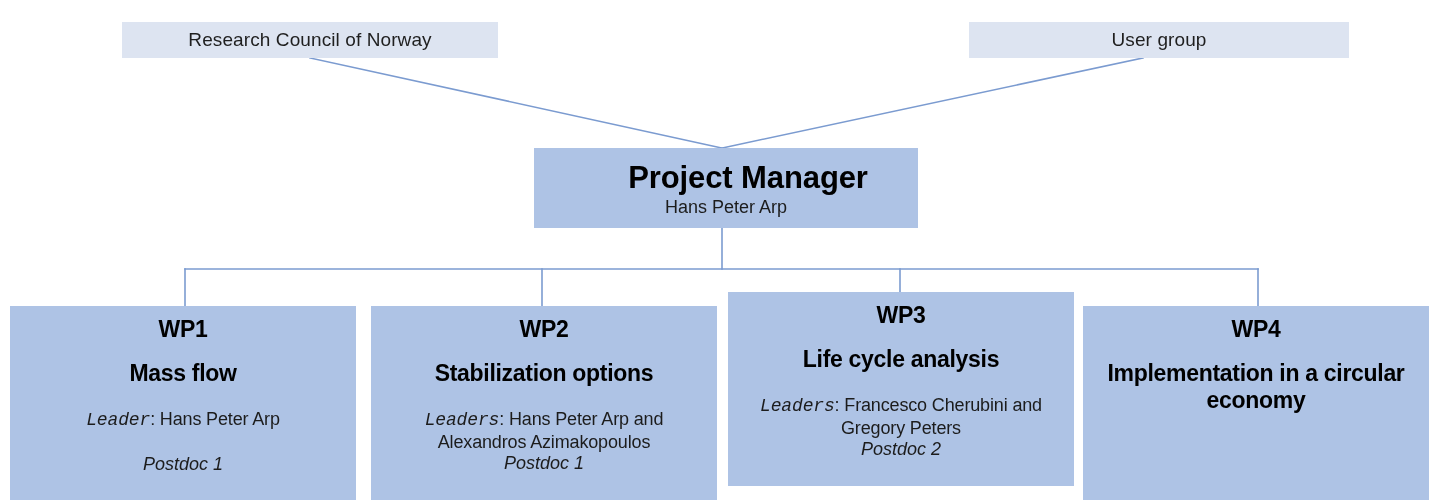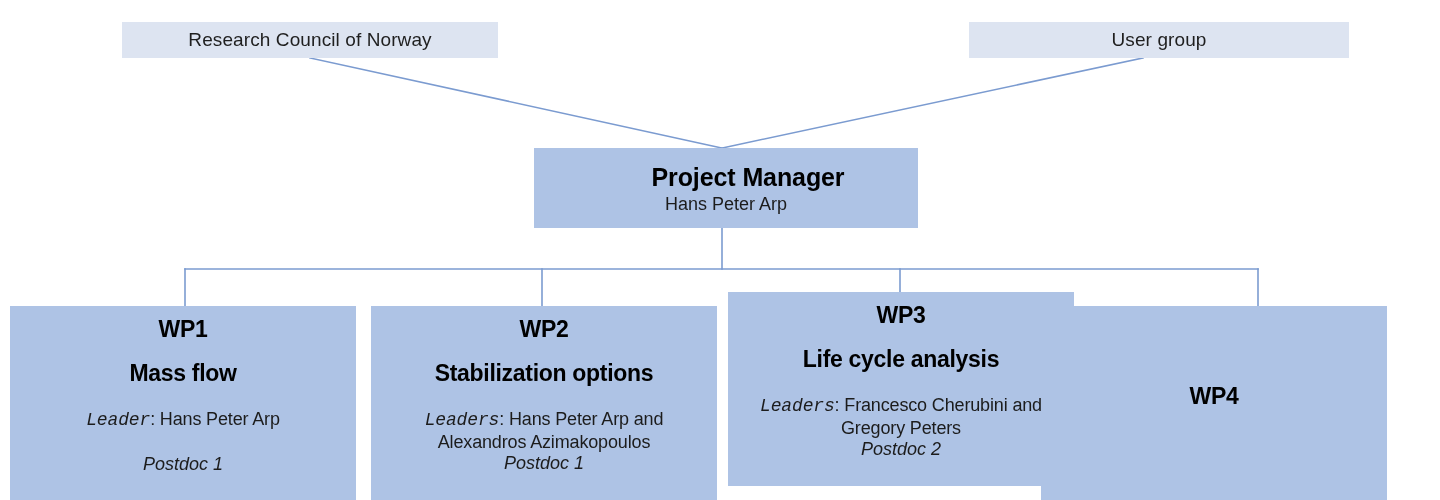"Project Manager" .node-manager .node-title { font-size: 25px -> 31px }
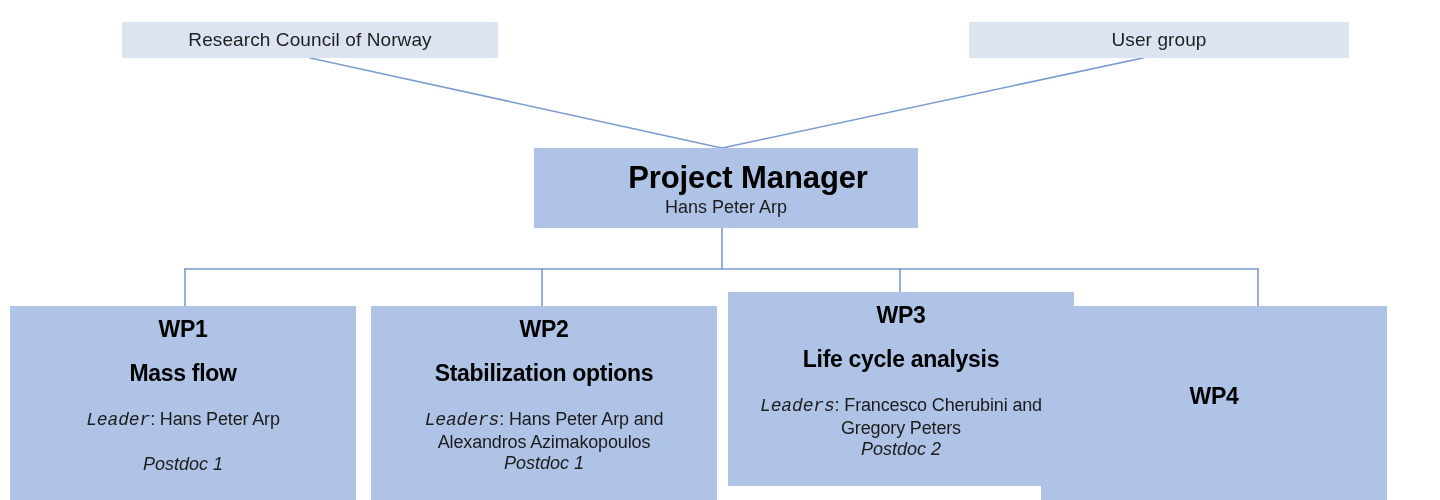"WP4" div.node { justify-content: center -> none; left: 1041px -> 1083px }
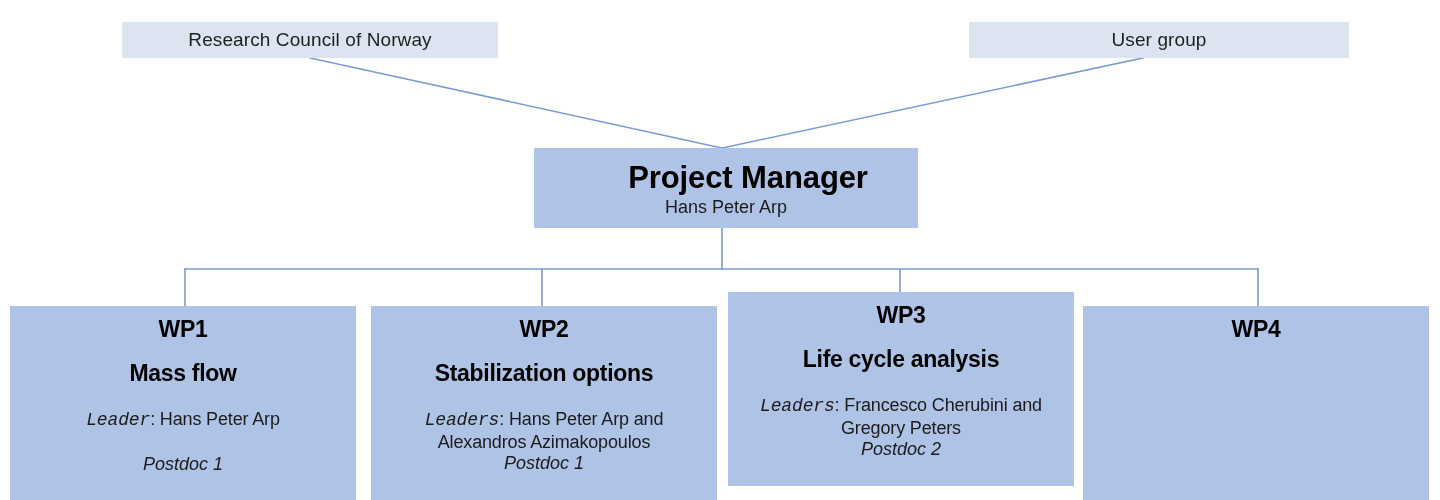"Implementation in a circular economy" span.wp-name { html: none -> <span>Implementation in a circular economy</span> }
